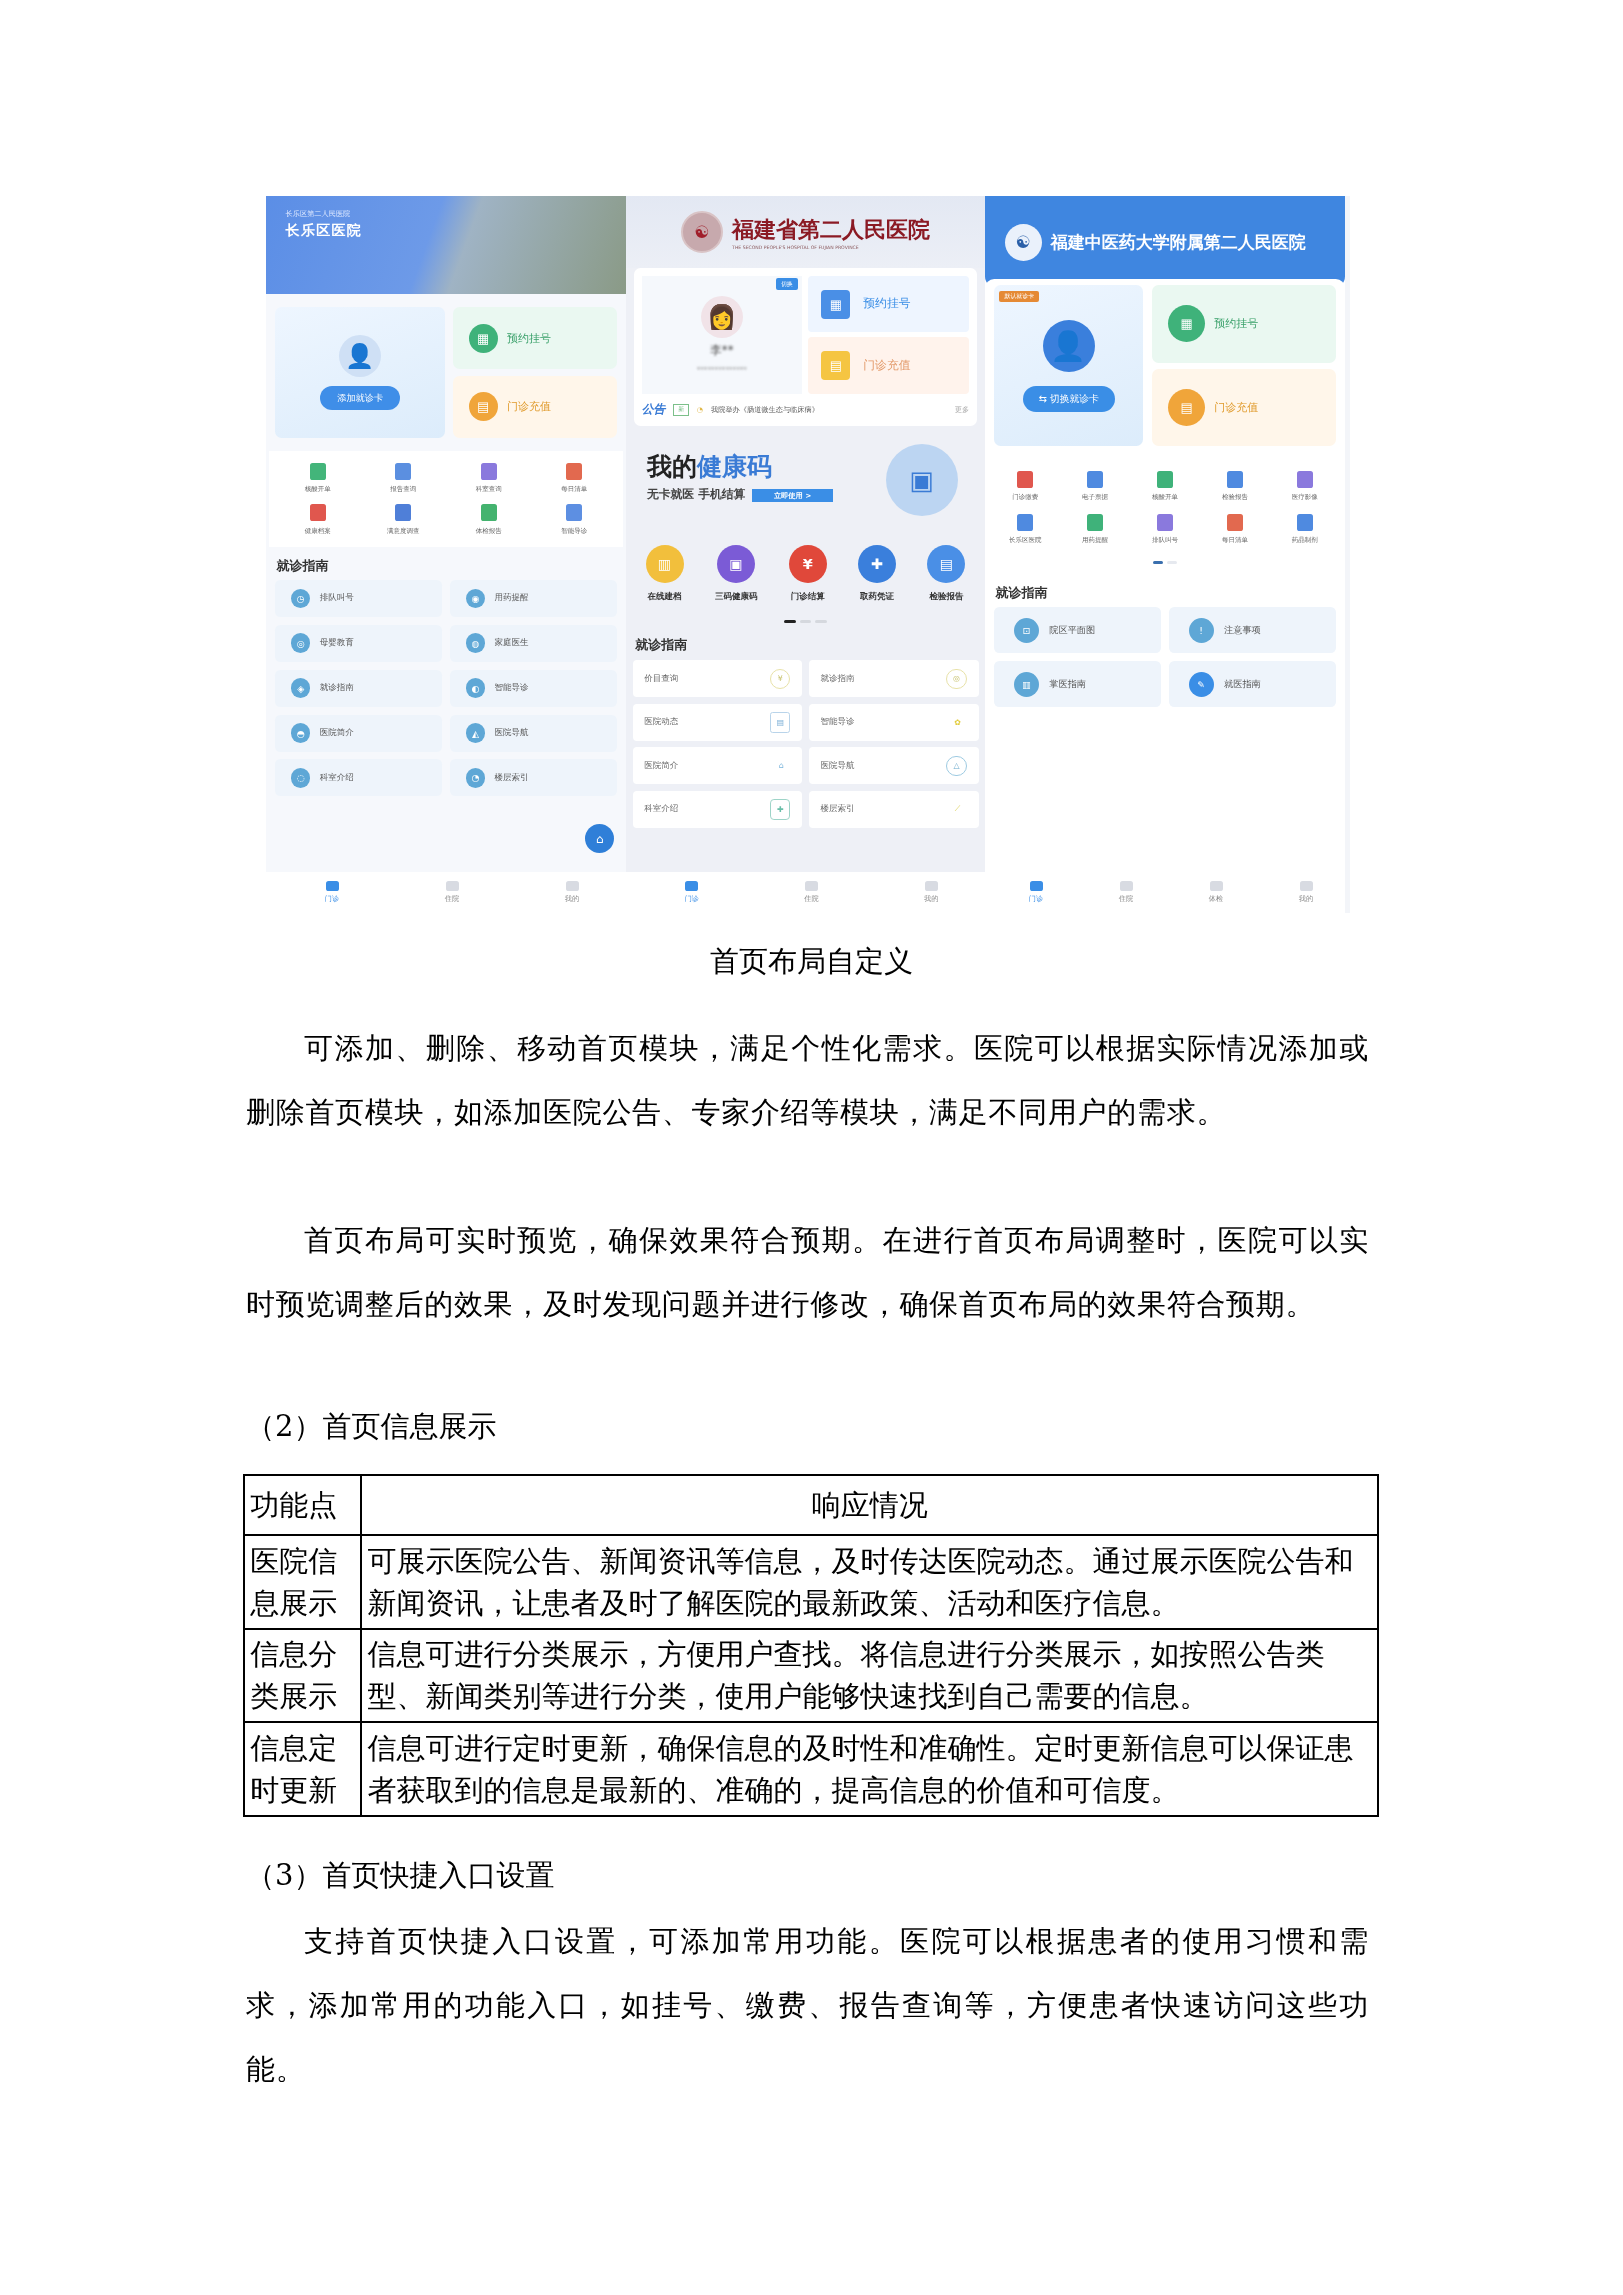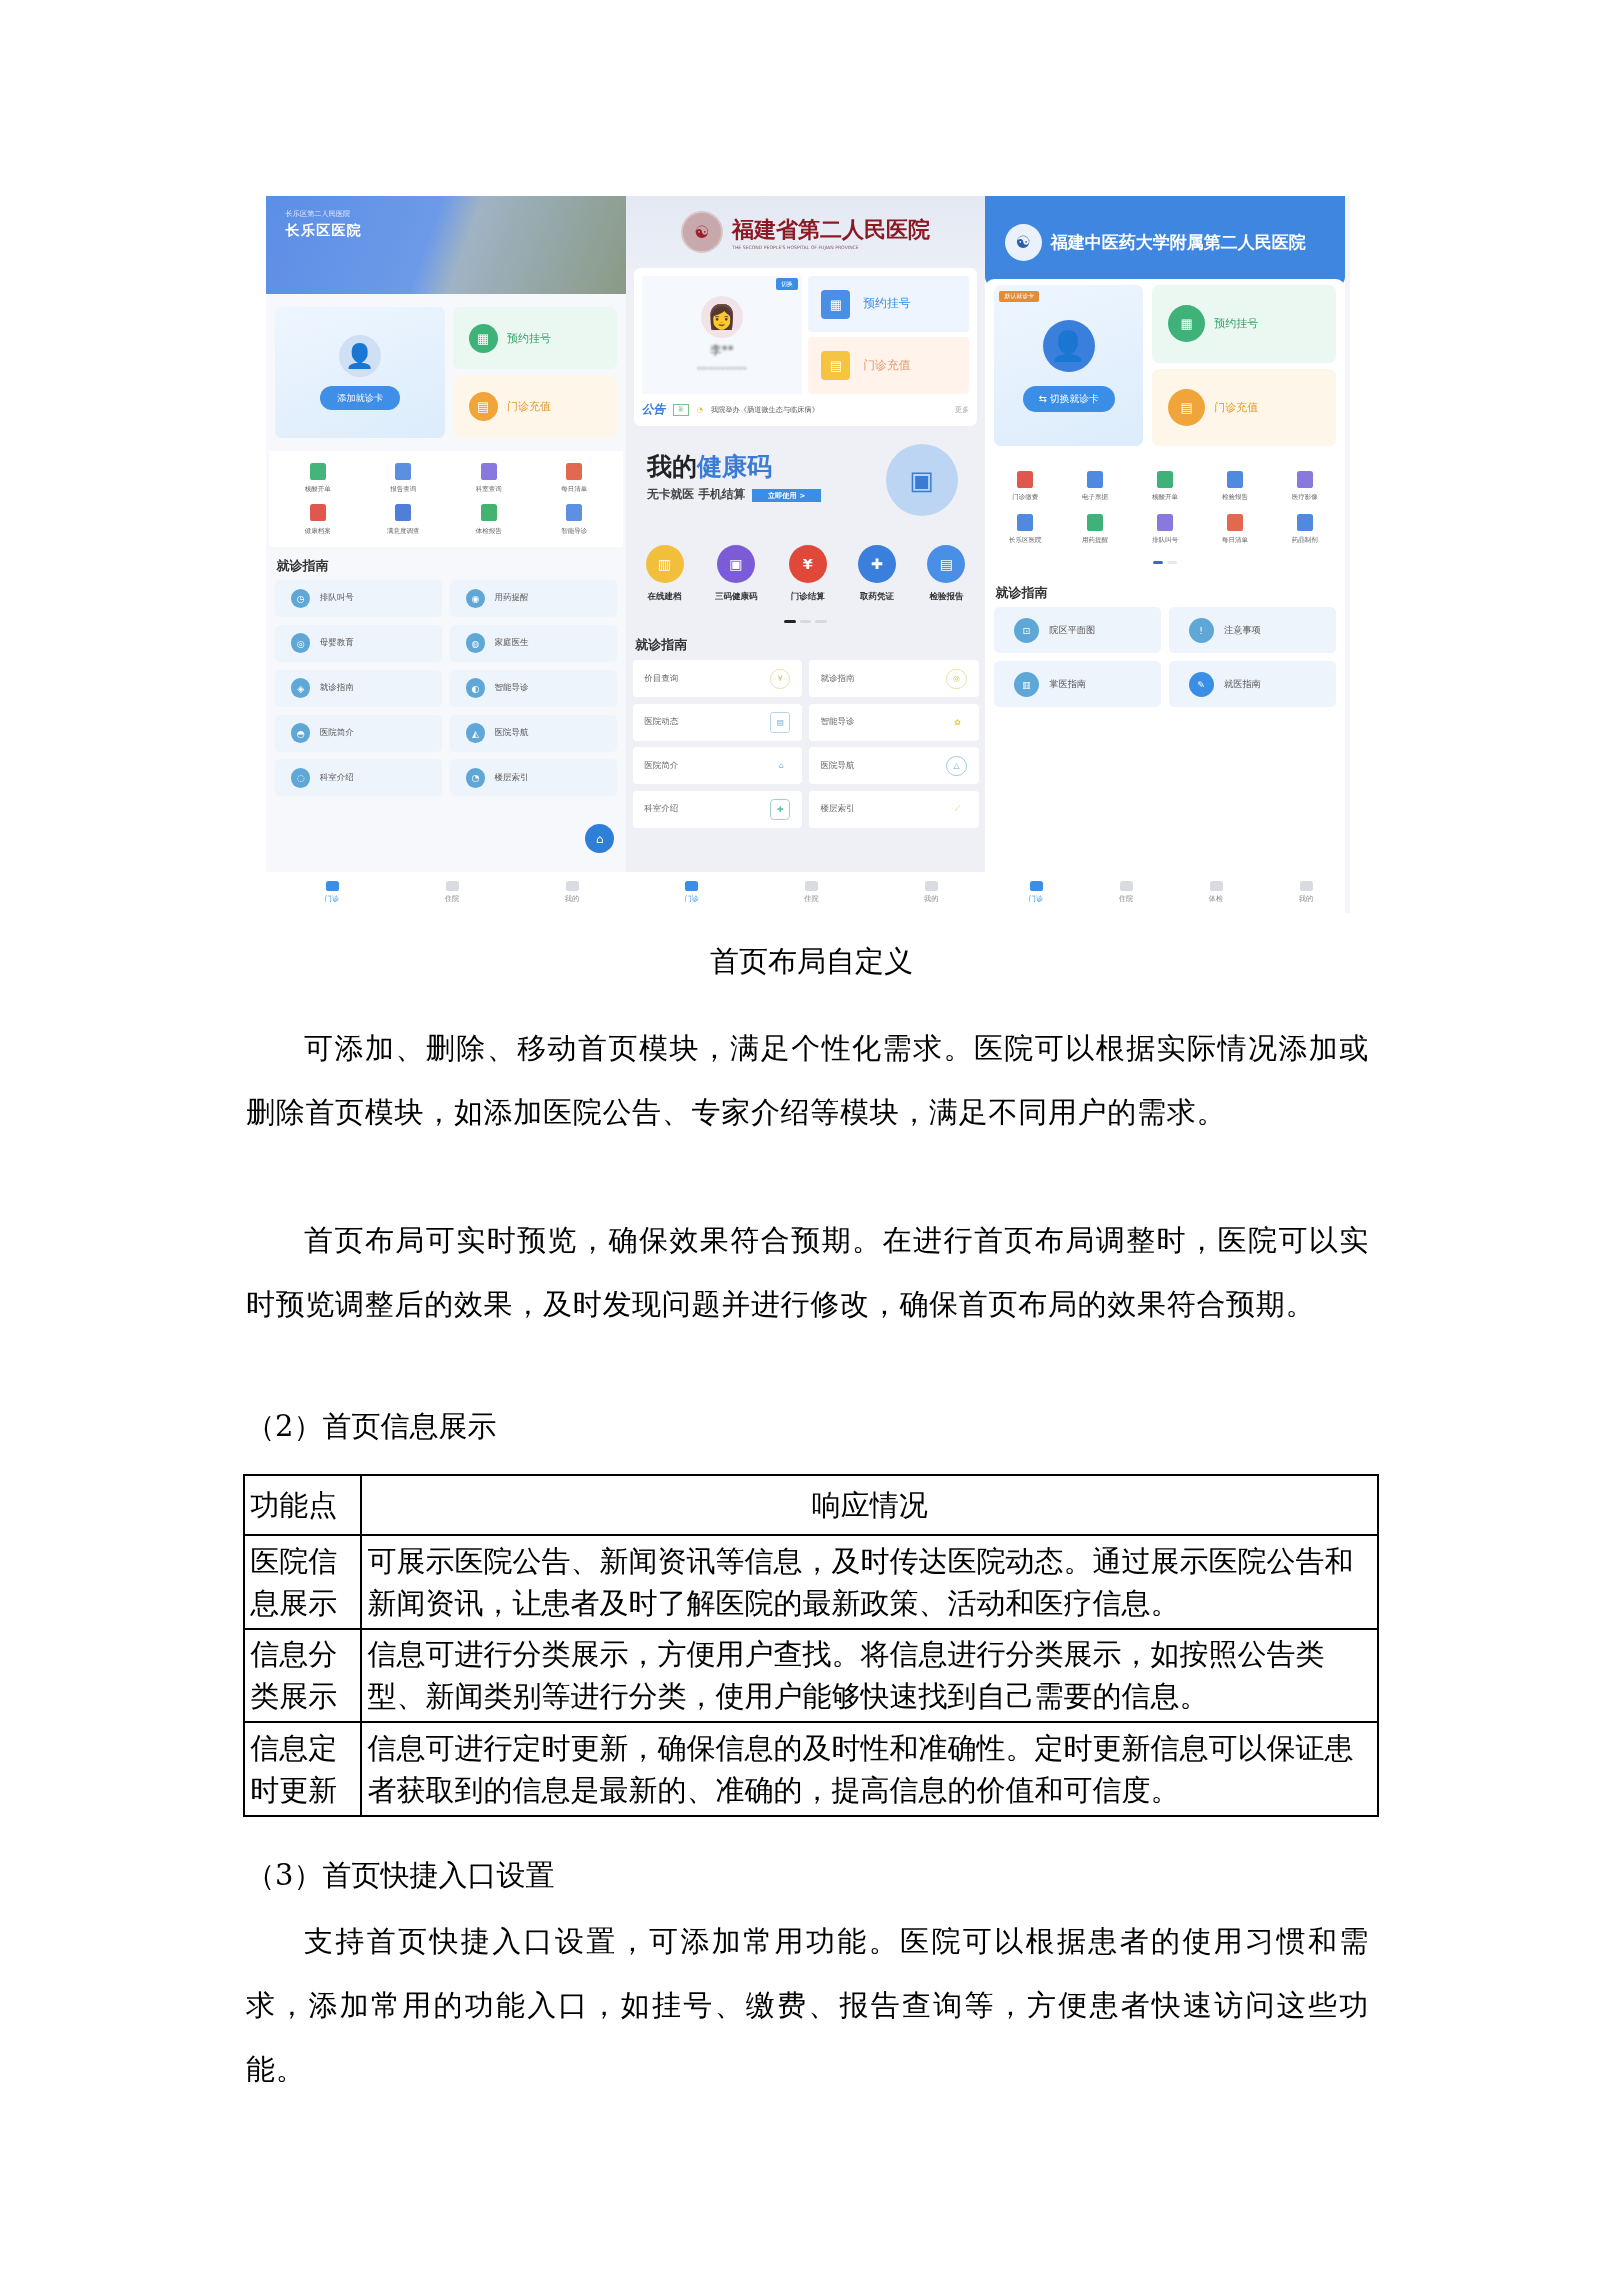"立即使用 >" .hc-sub .btn { padding: 2px 16px -> 2px 22px }
